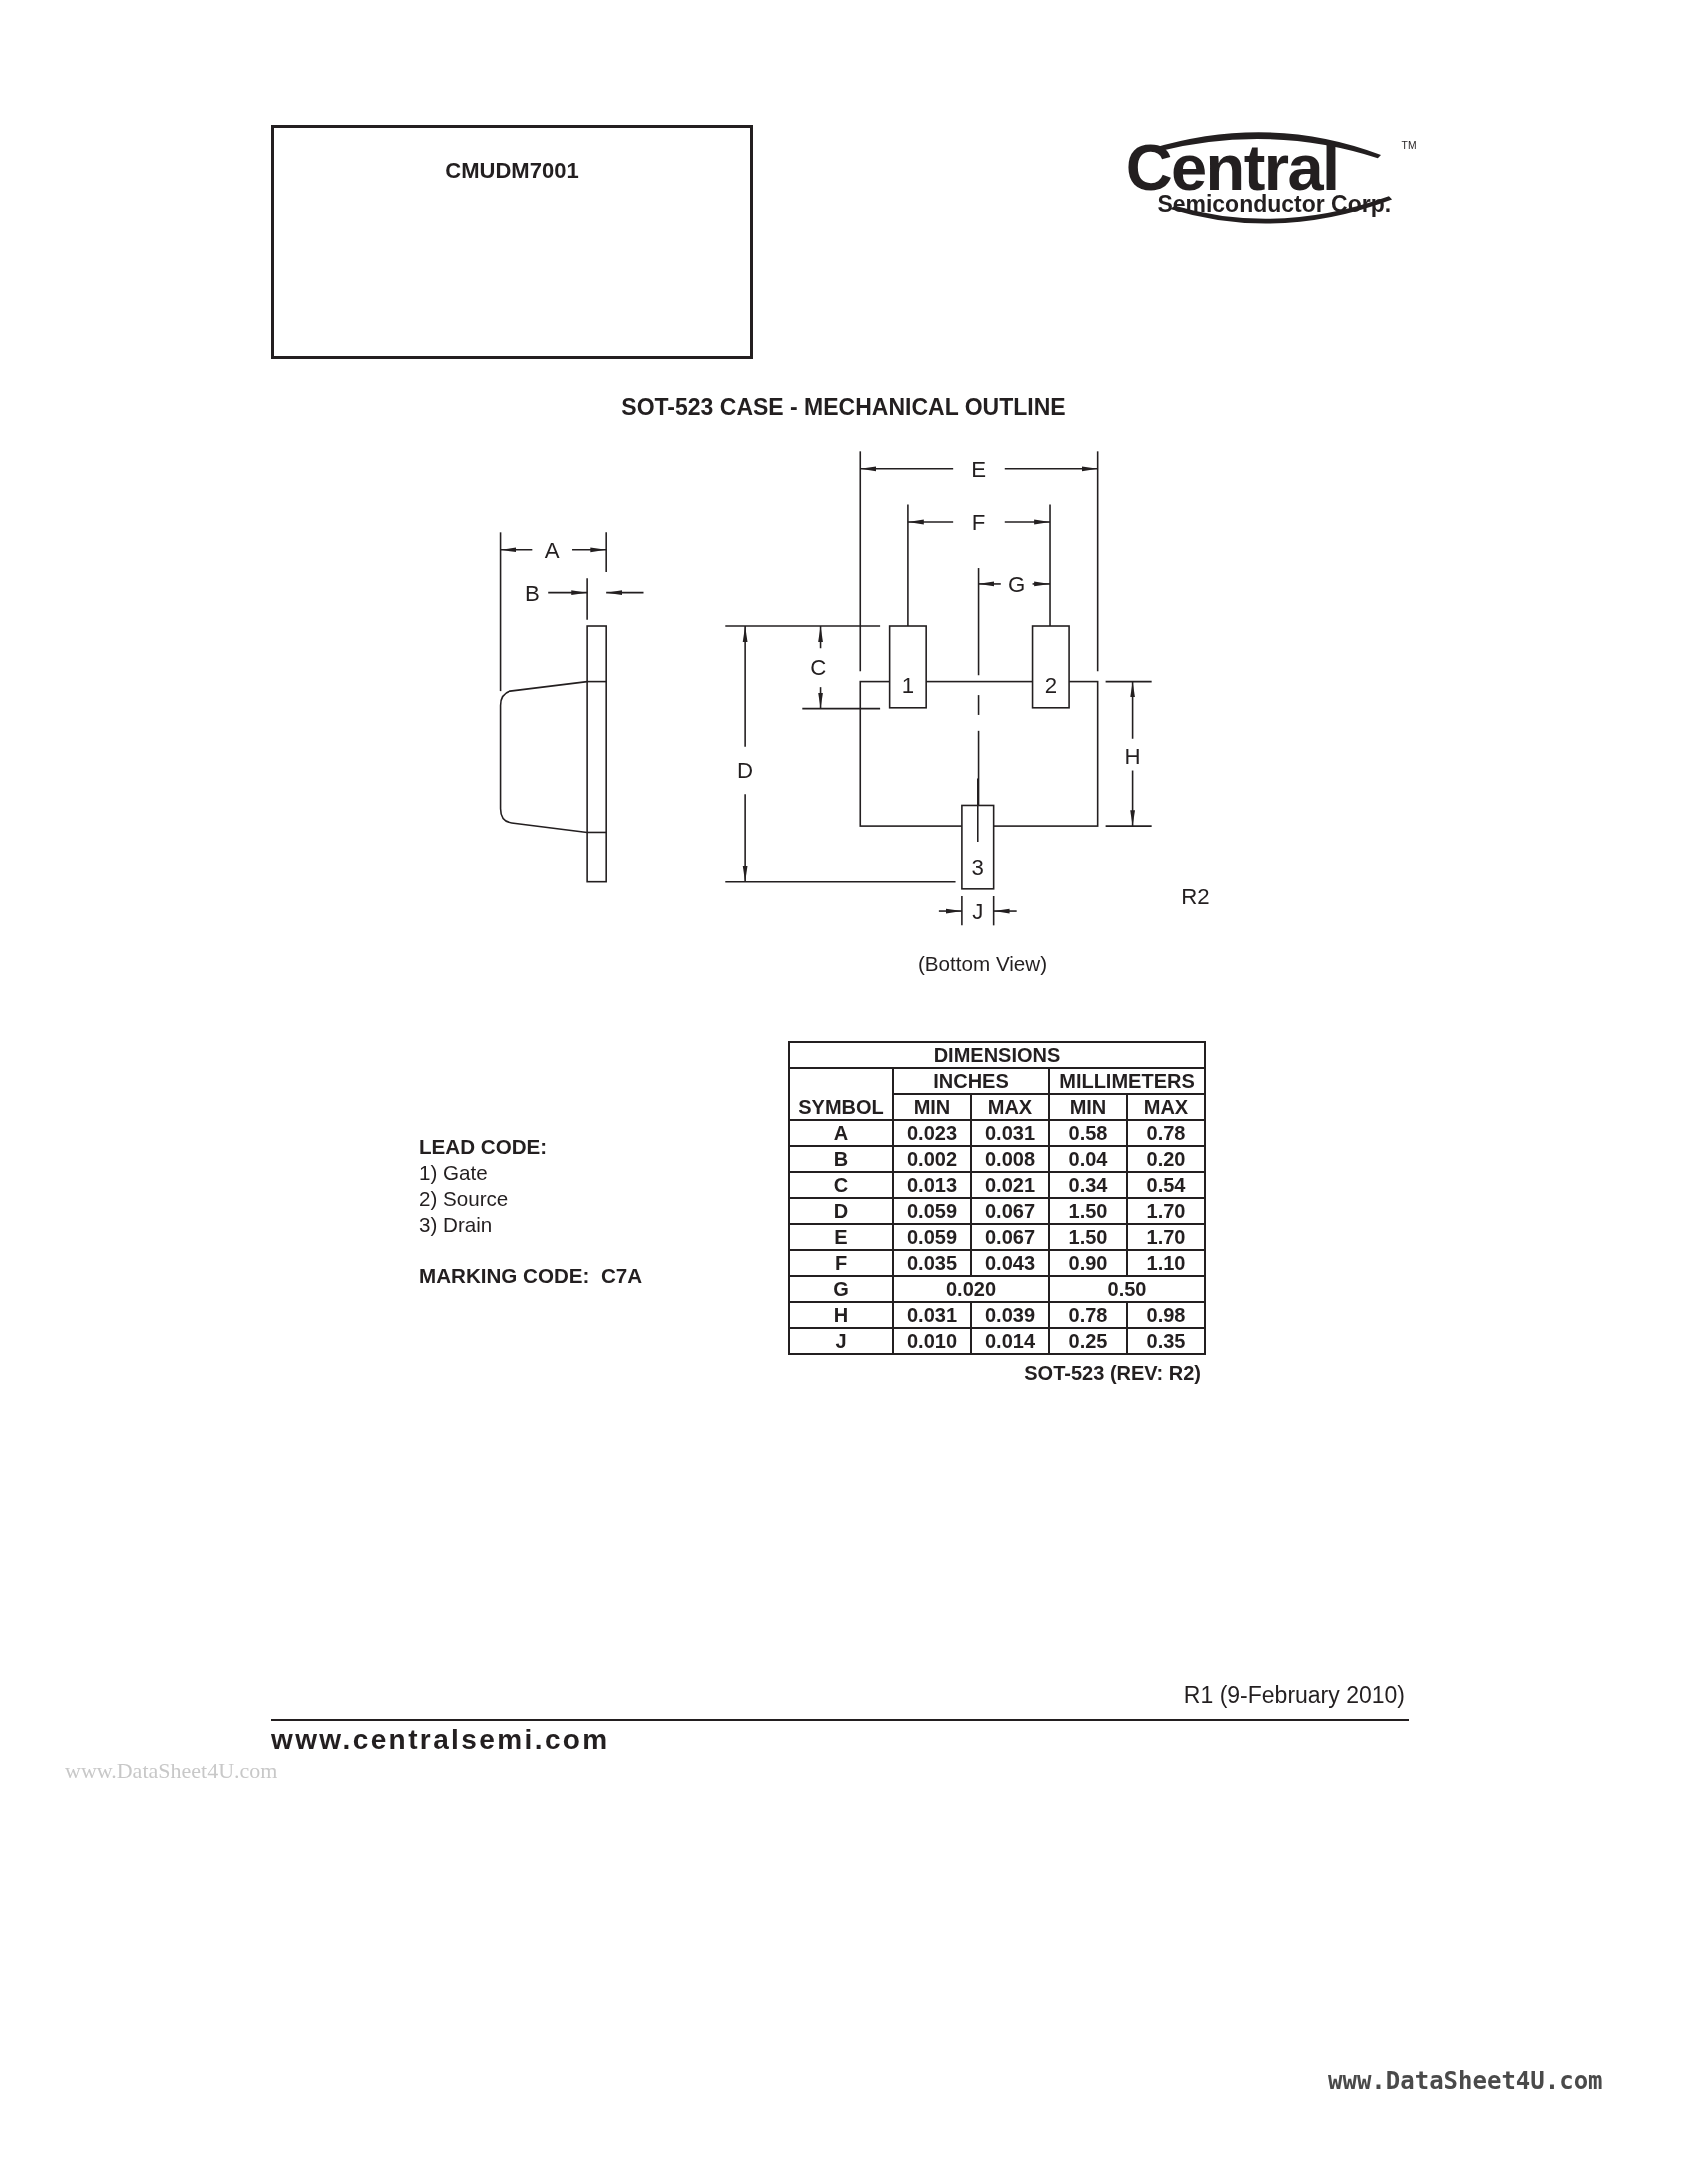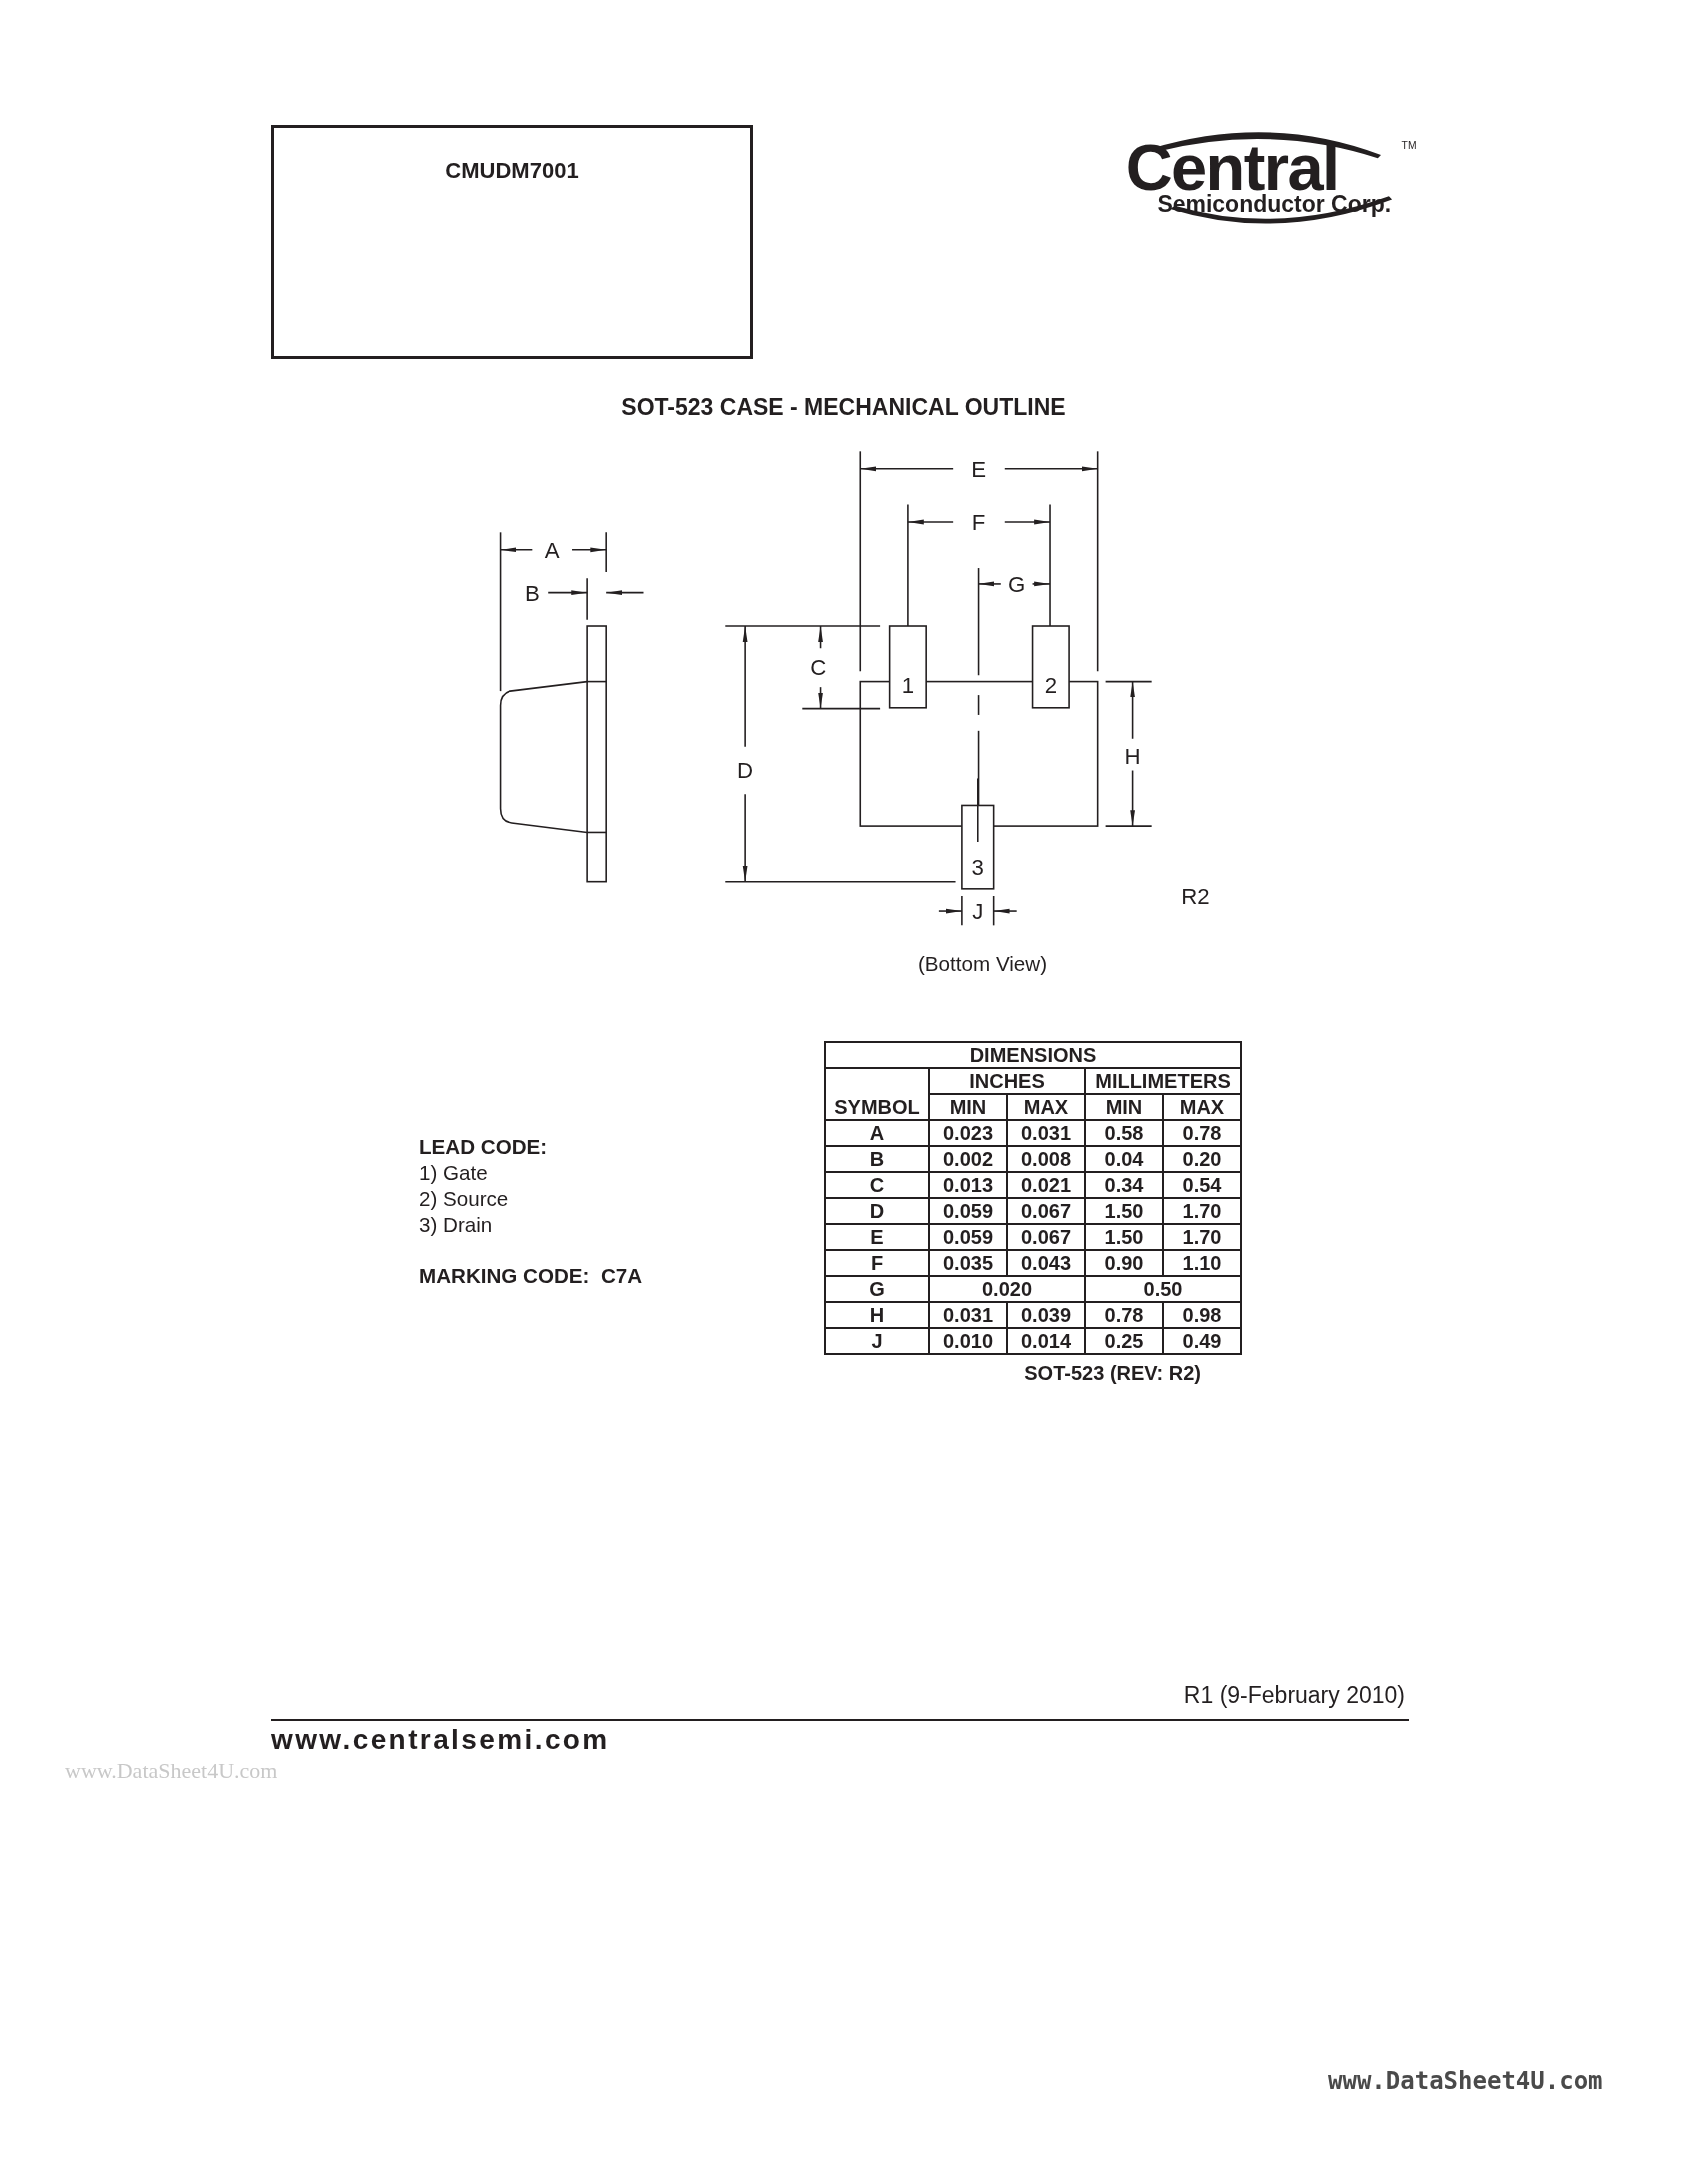"DIMENSIONS" .dim-table { margin-left: 36px -> none }
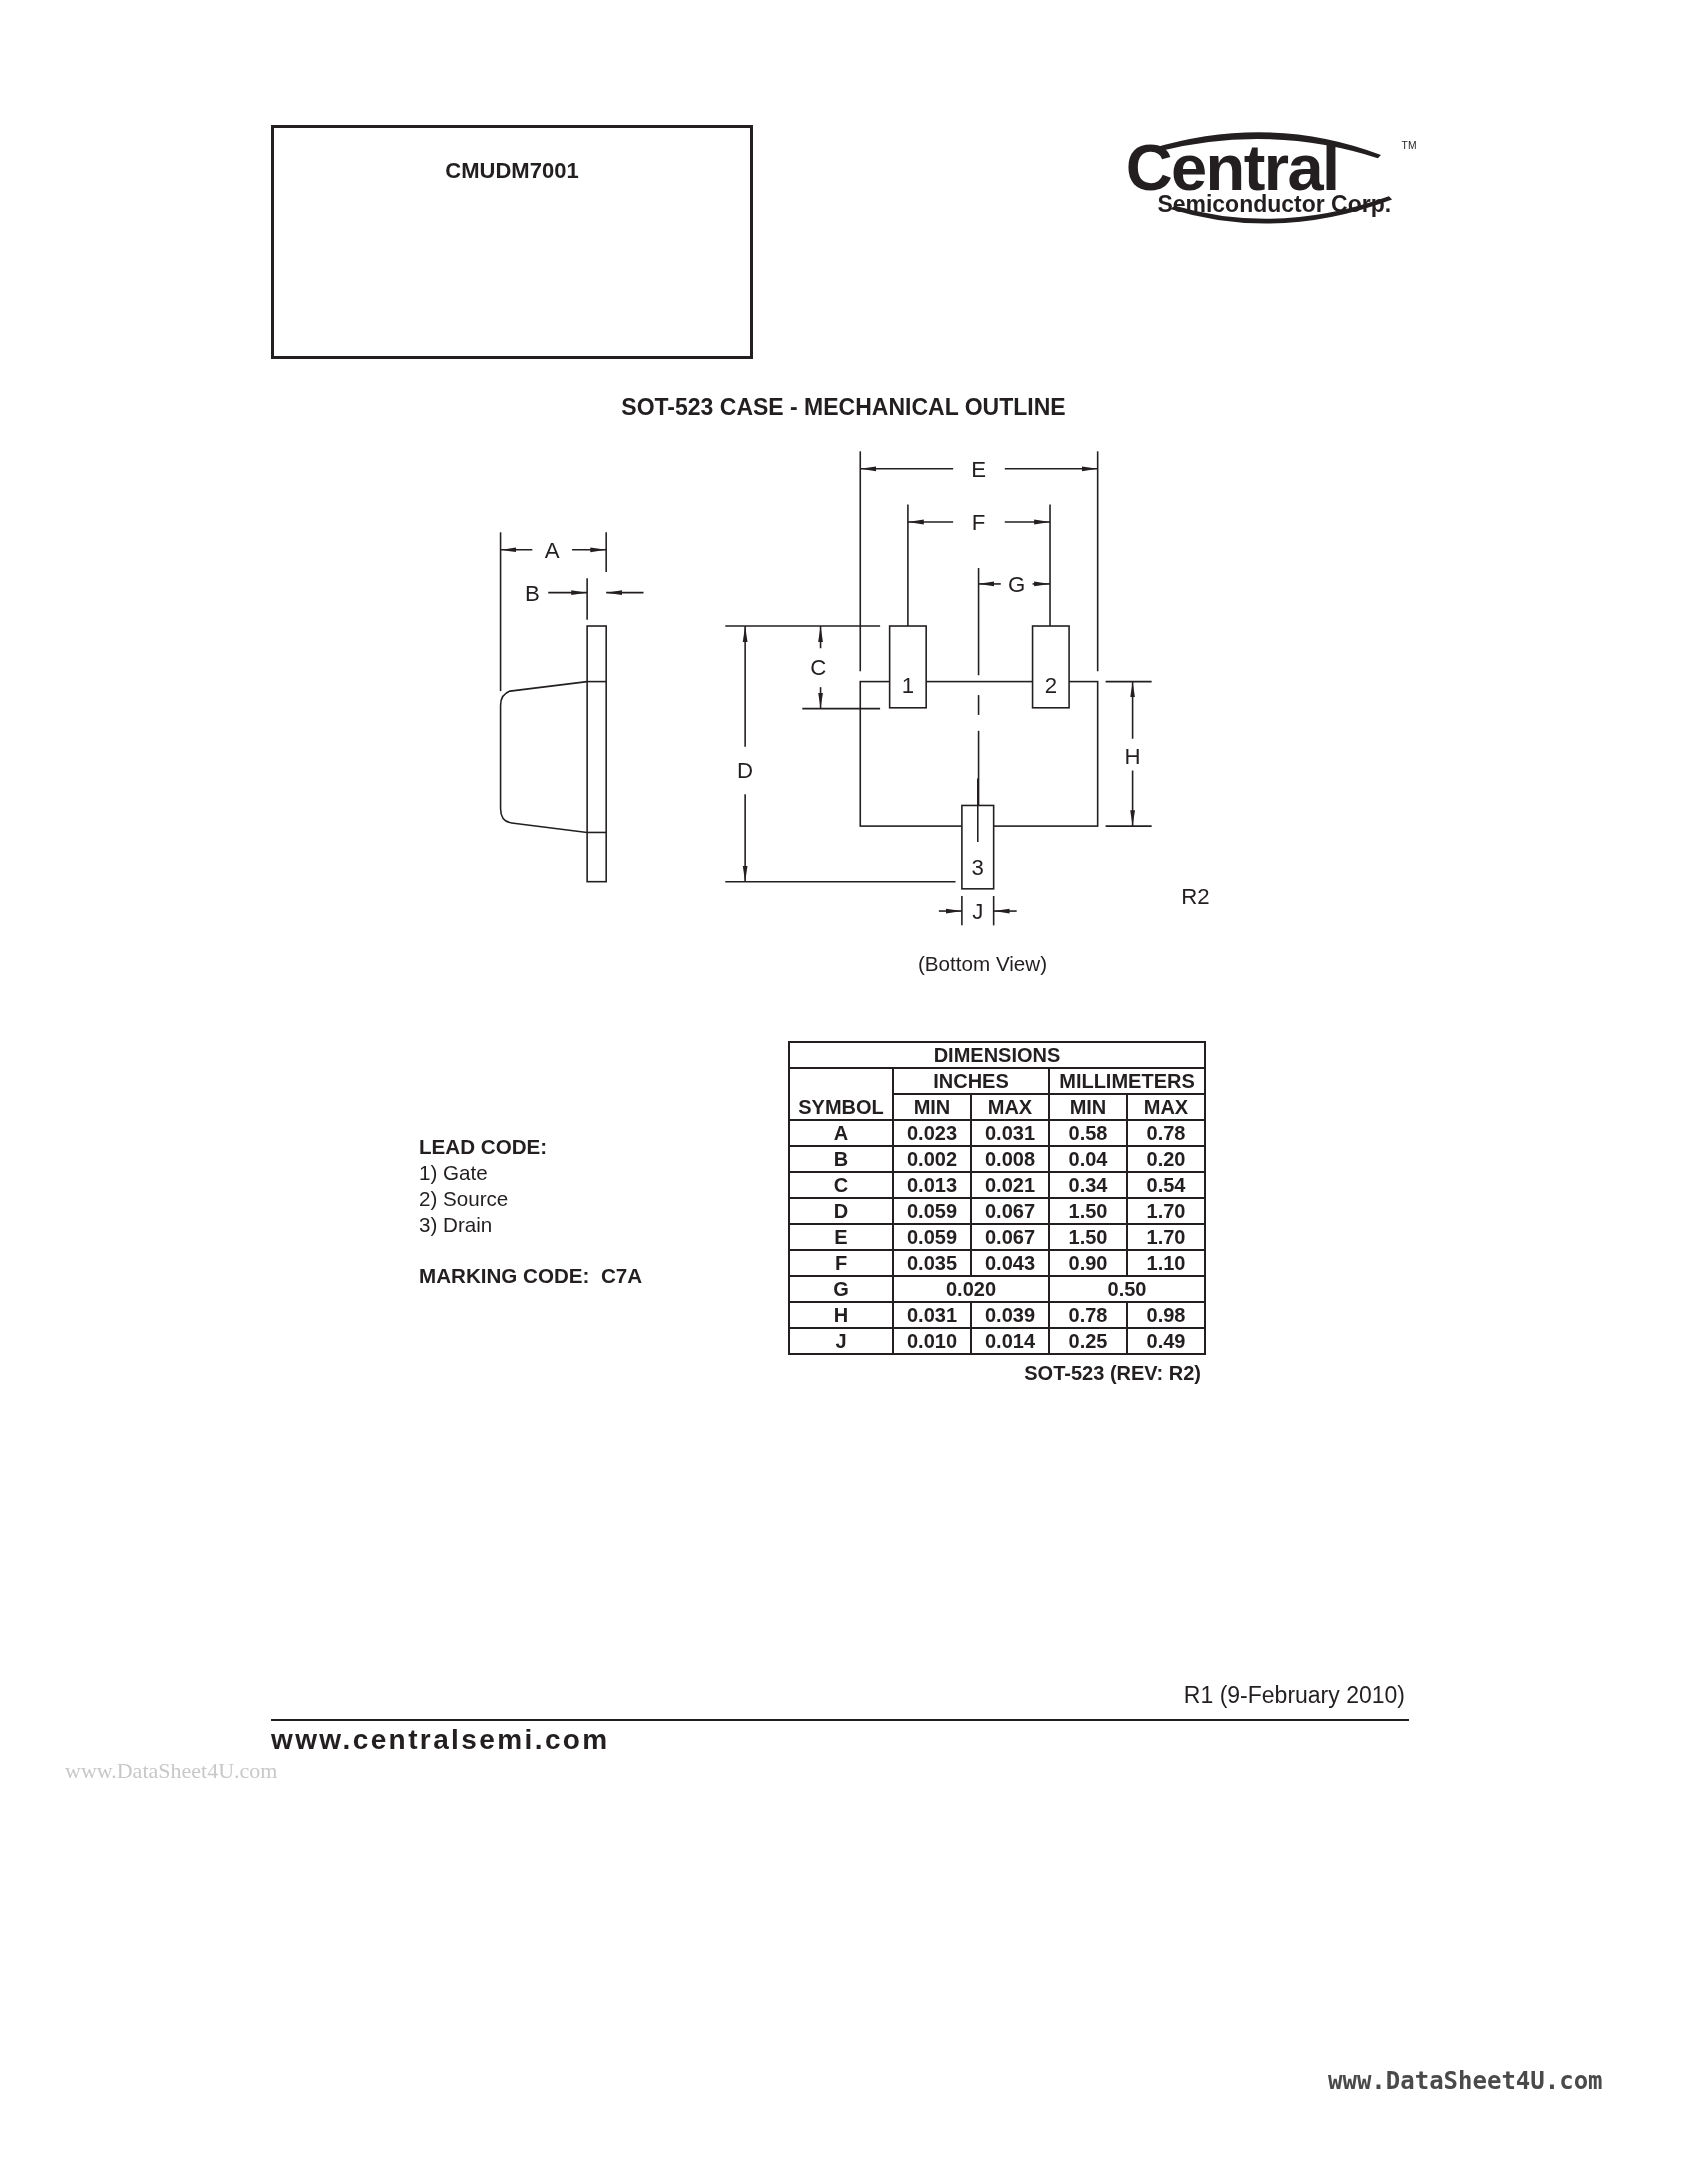"0.49" td.num { text: 0.49 -> 0.35 }
